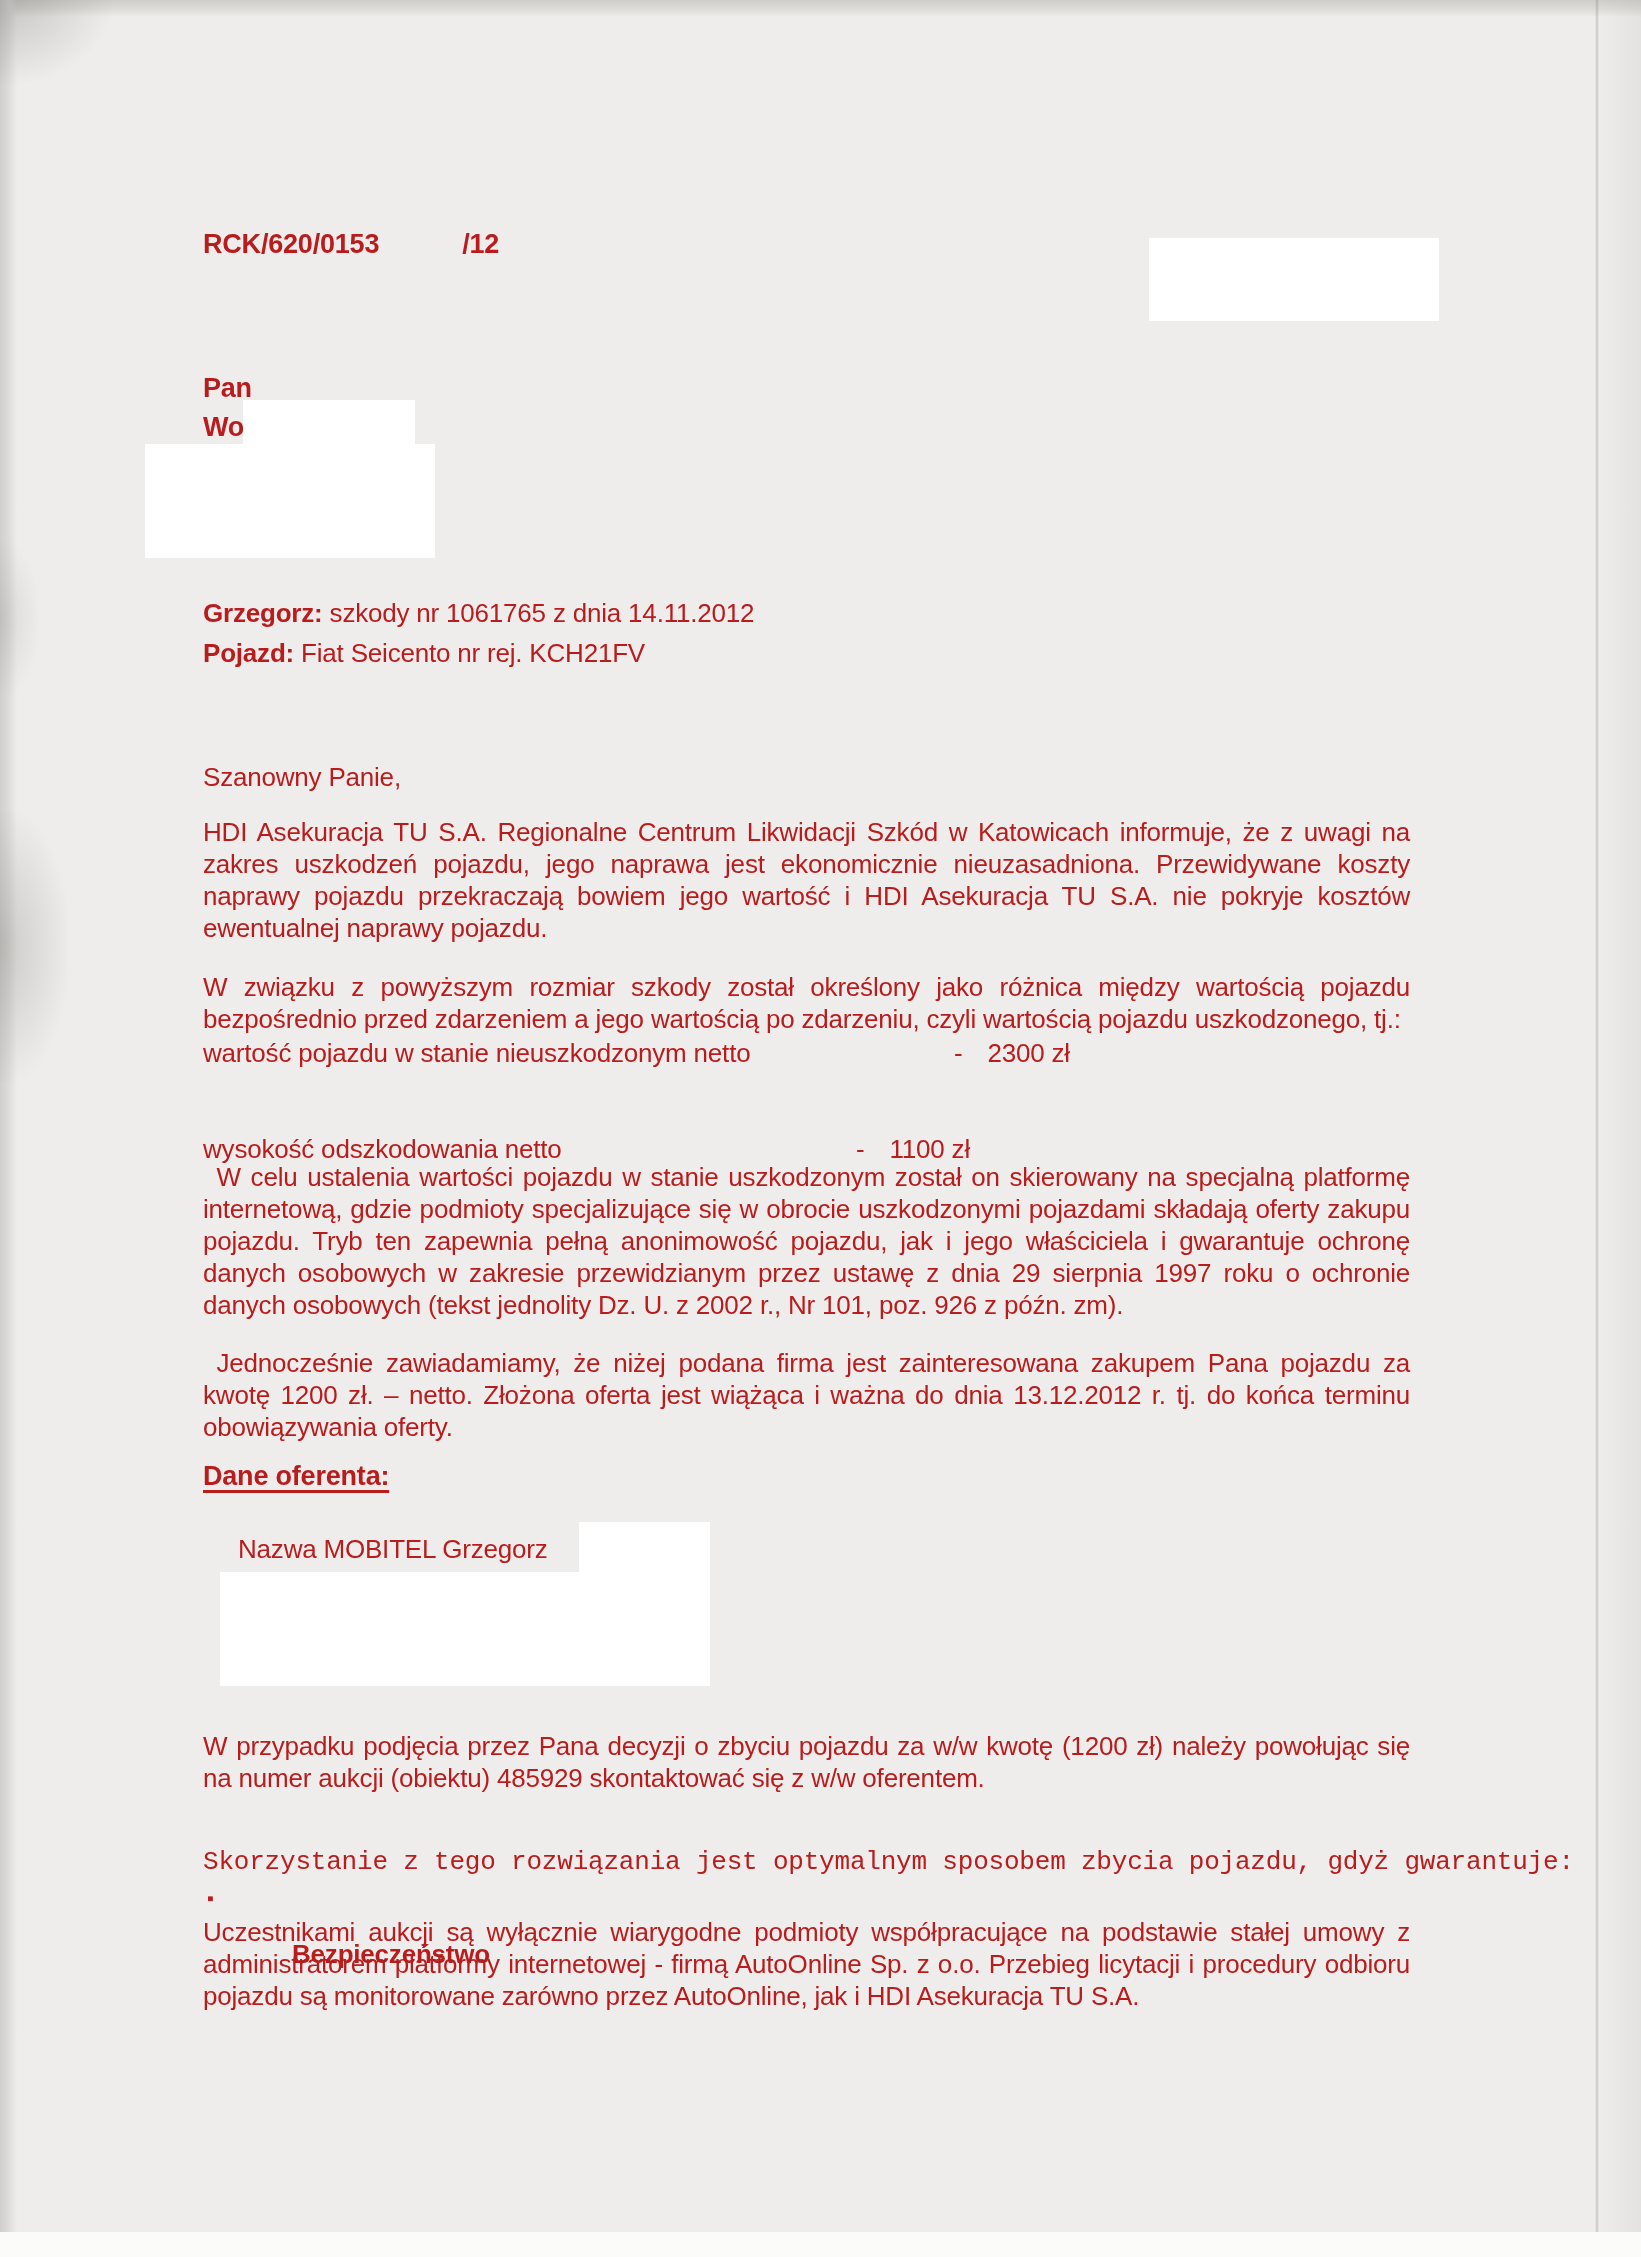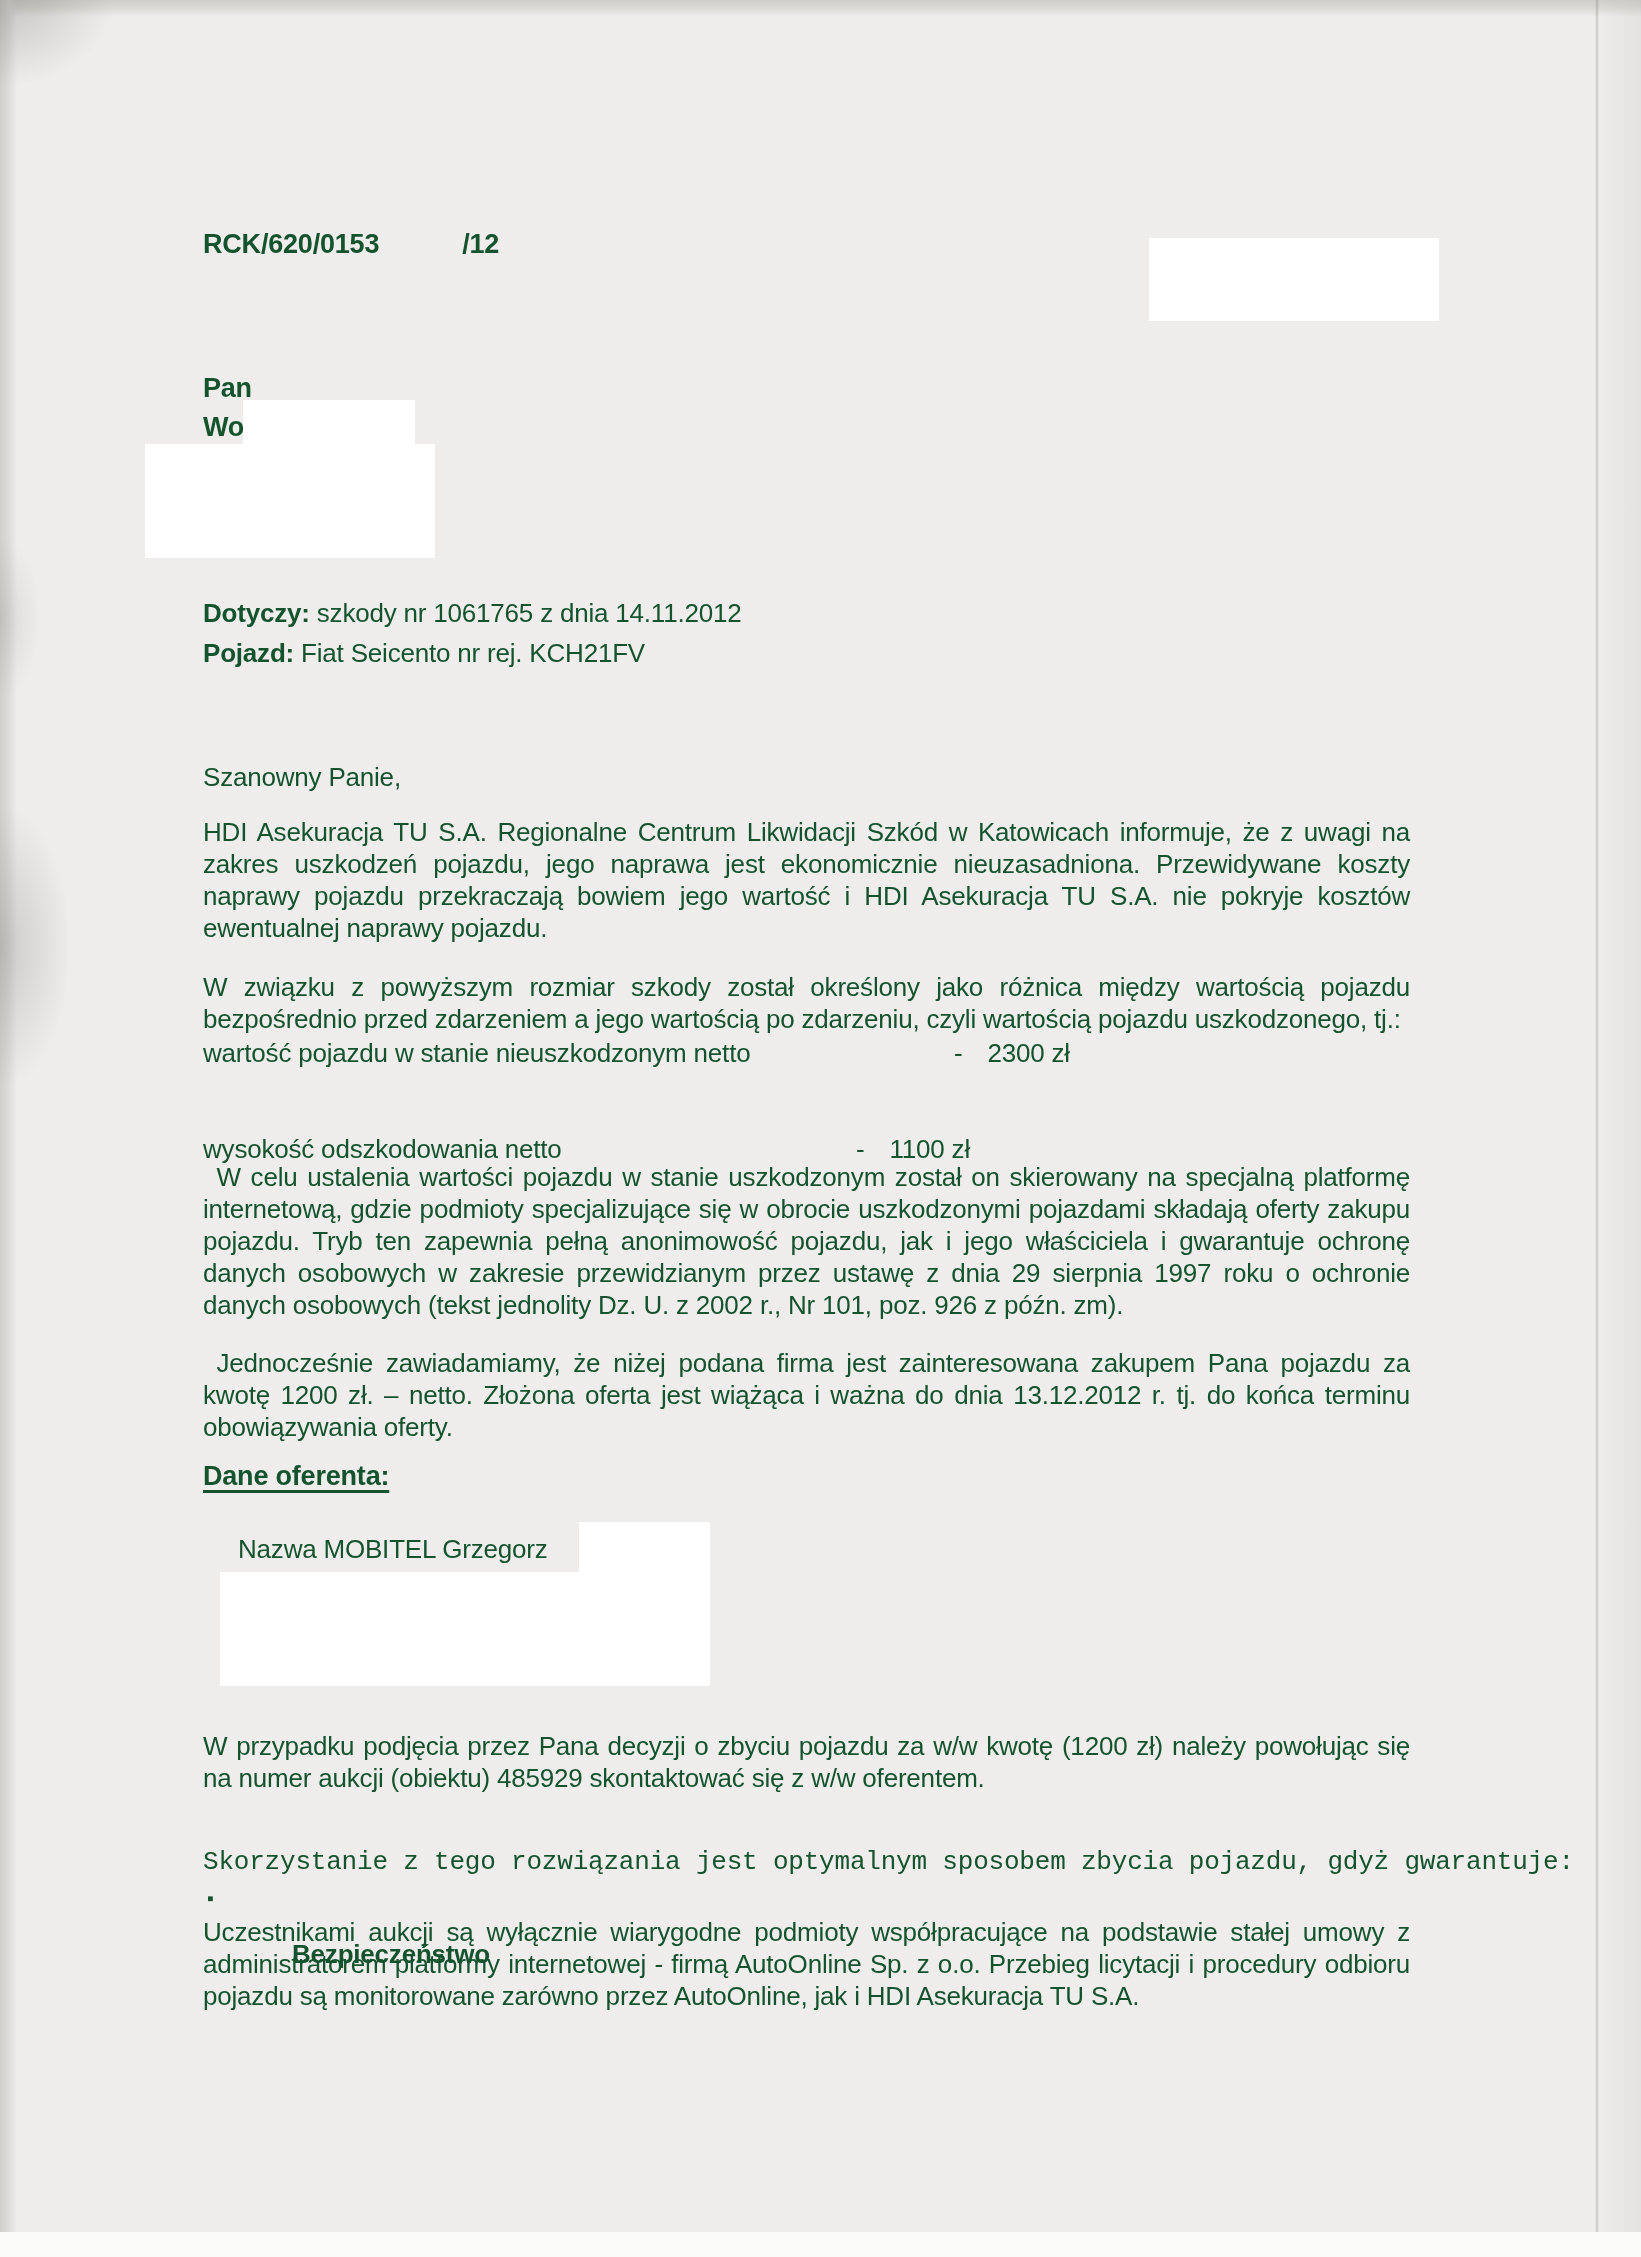"RCK/620/0153 /12" .scan { color: #14532d -> #b91c1c }
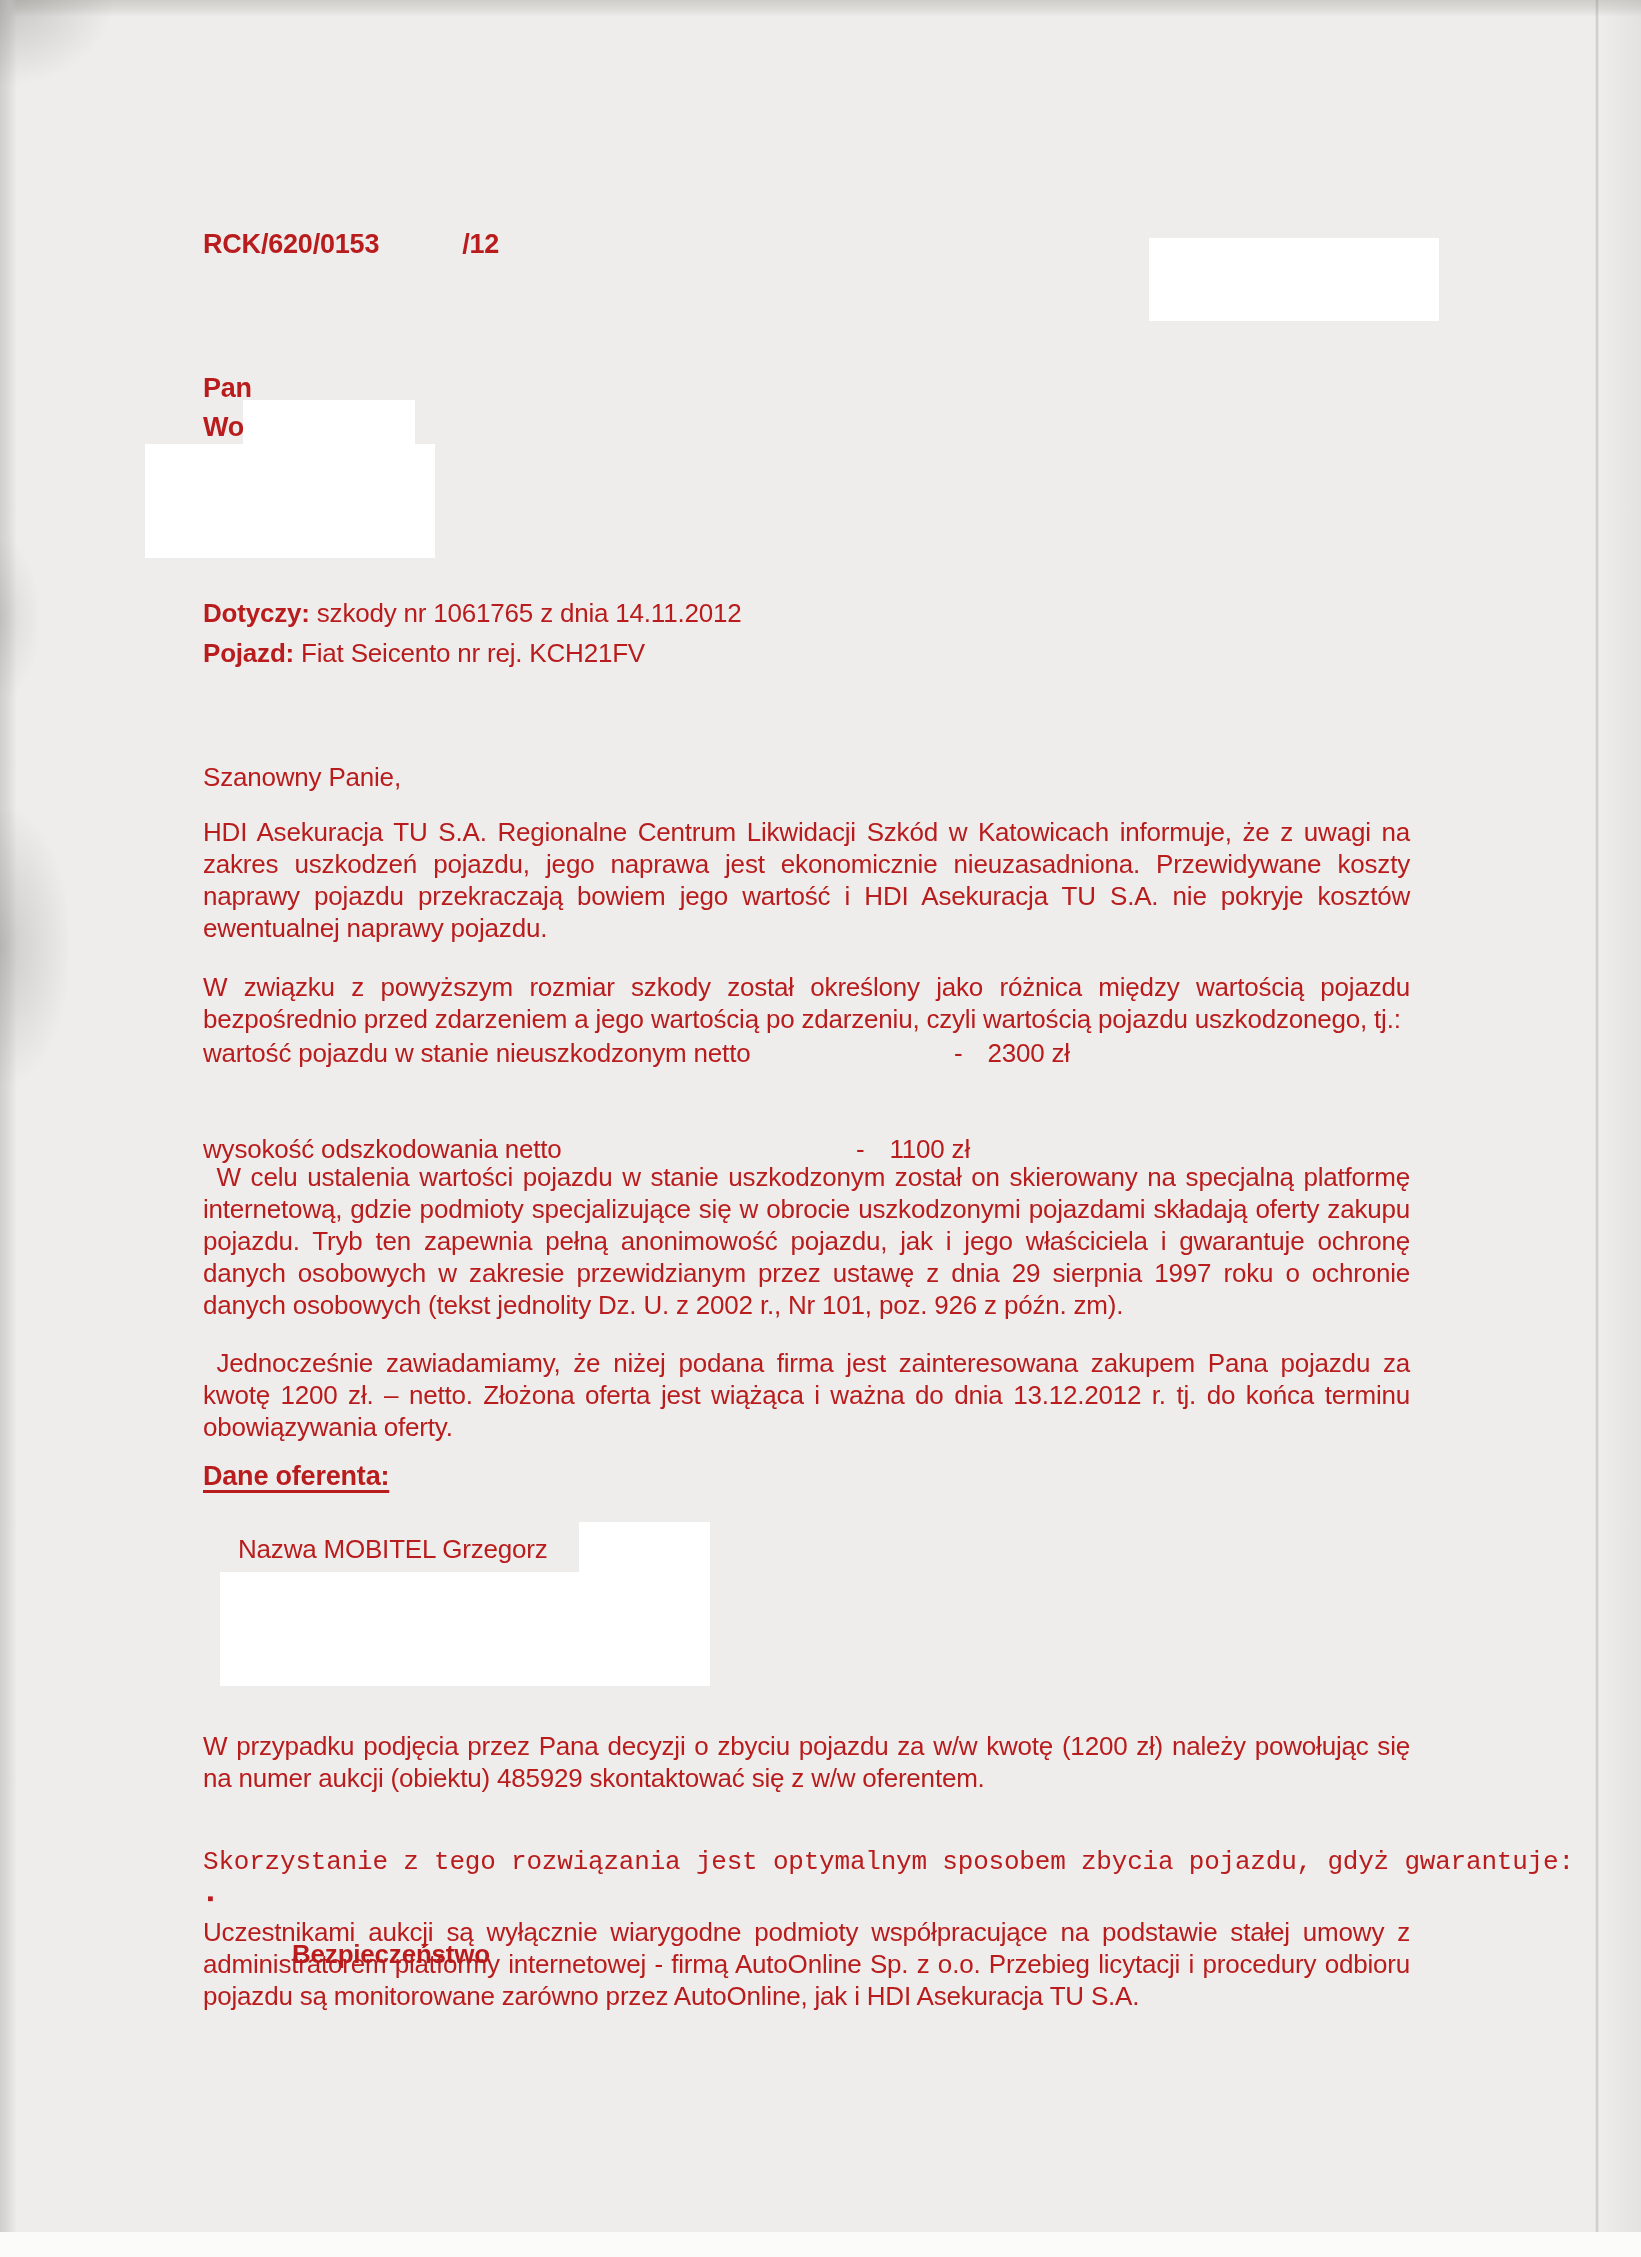"Dotyczy:" span.b { text: Dotyczy -> Grzegorz }
